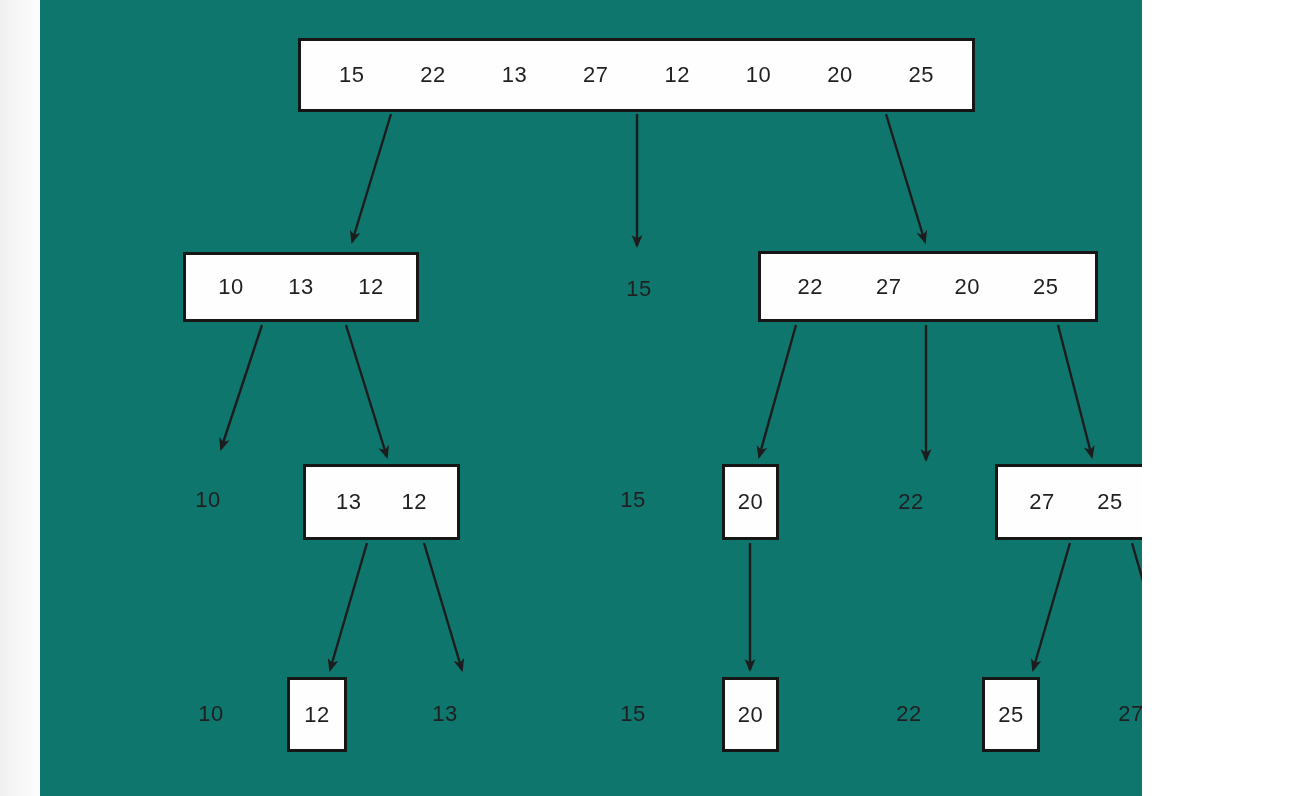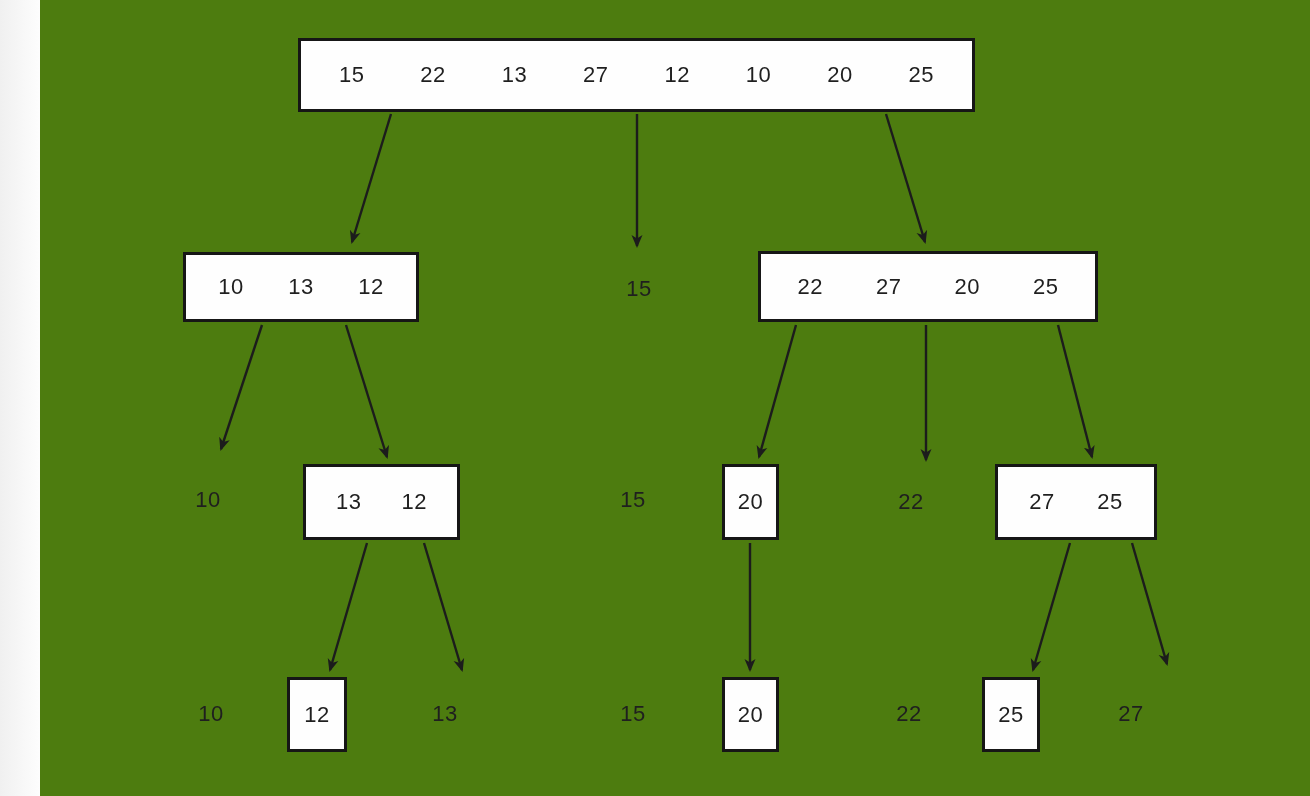"15" .canvas { background: #4d7c0f -> #0f766e; width: 1310px -> 1142px }
